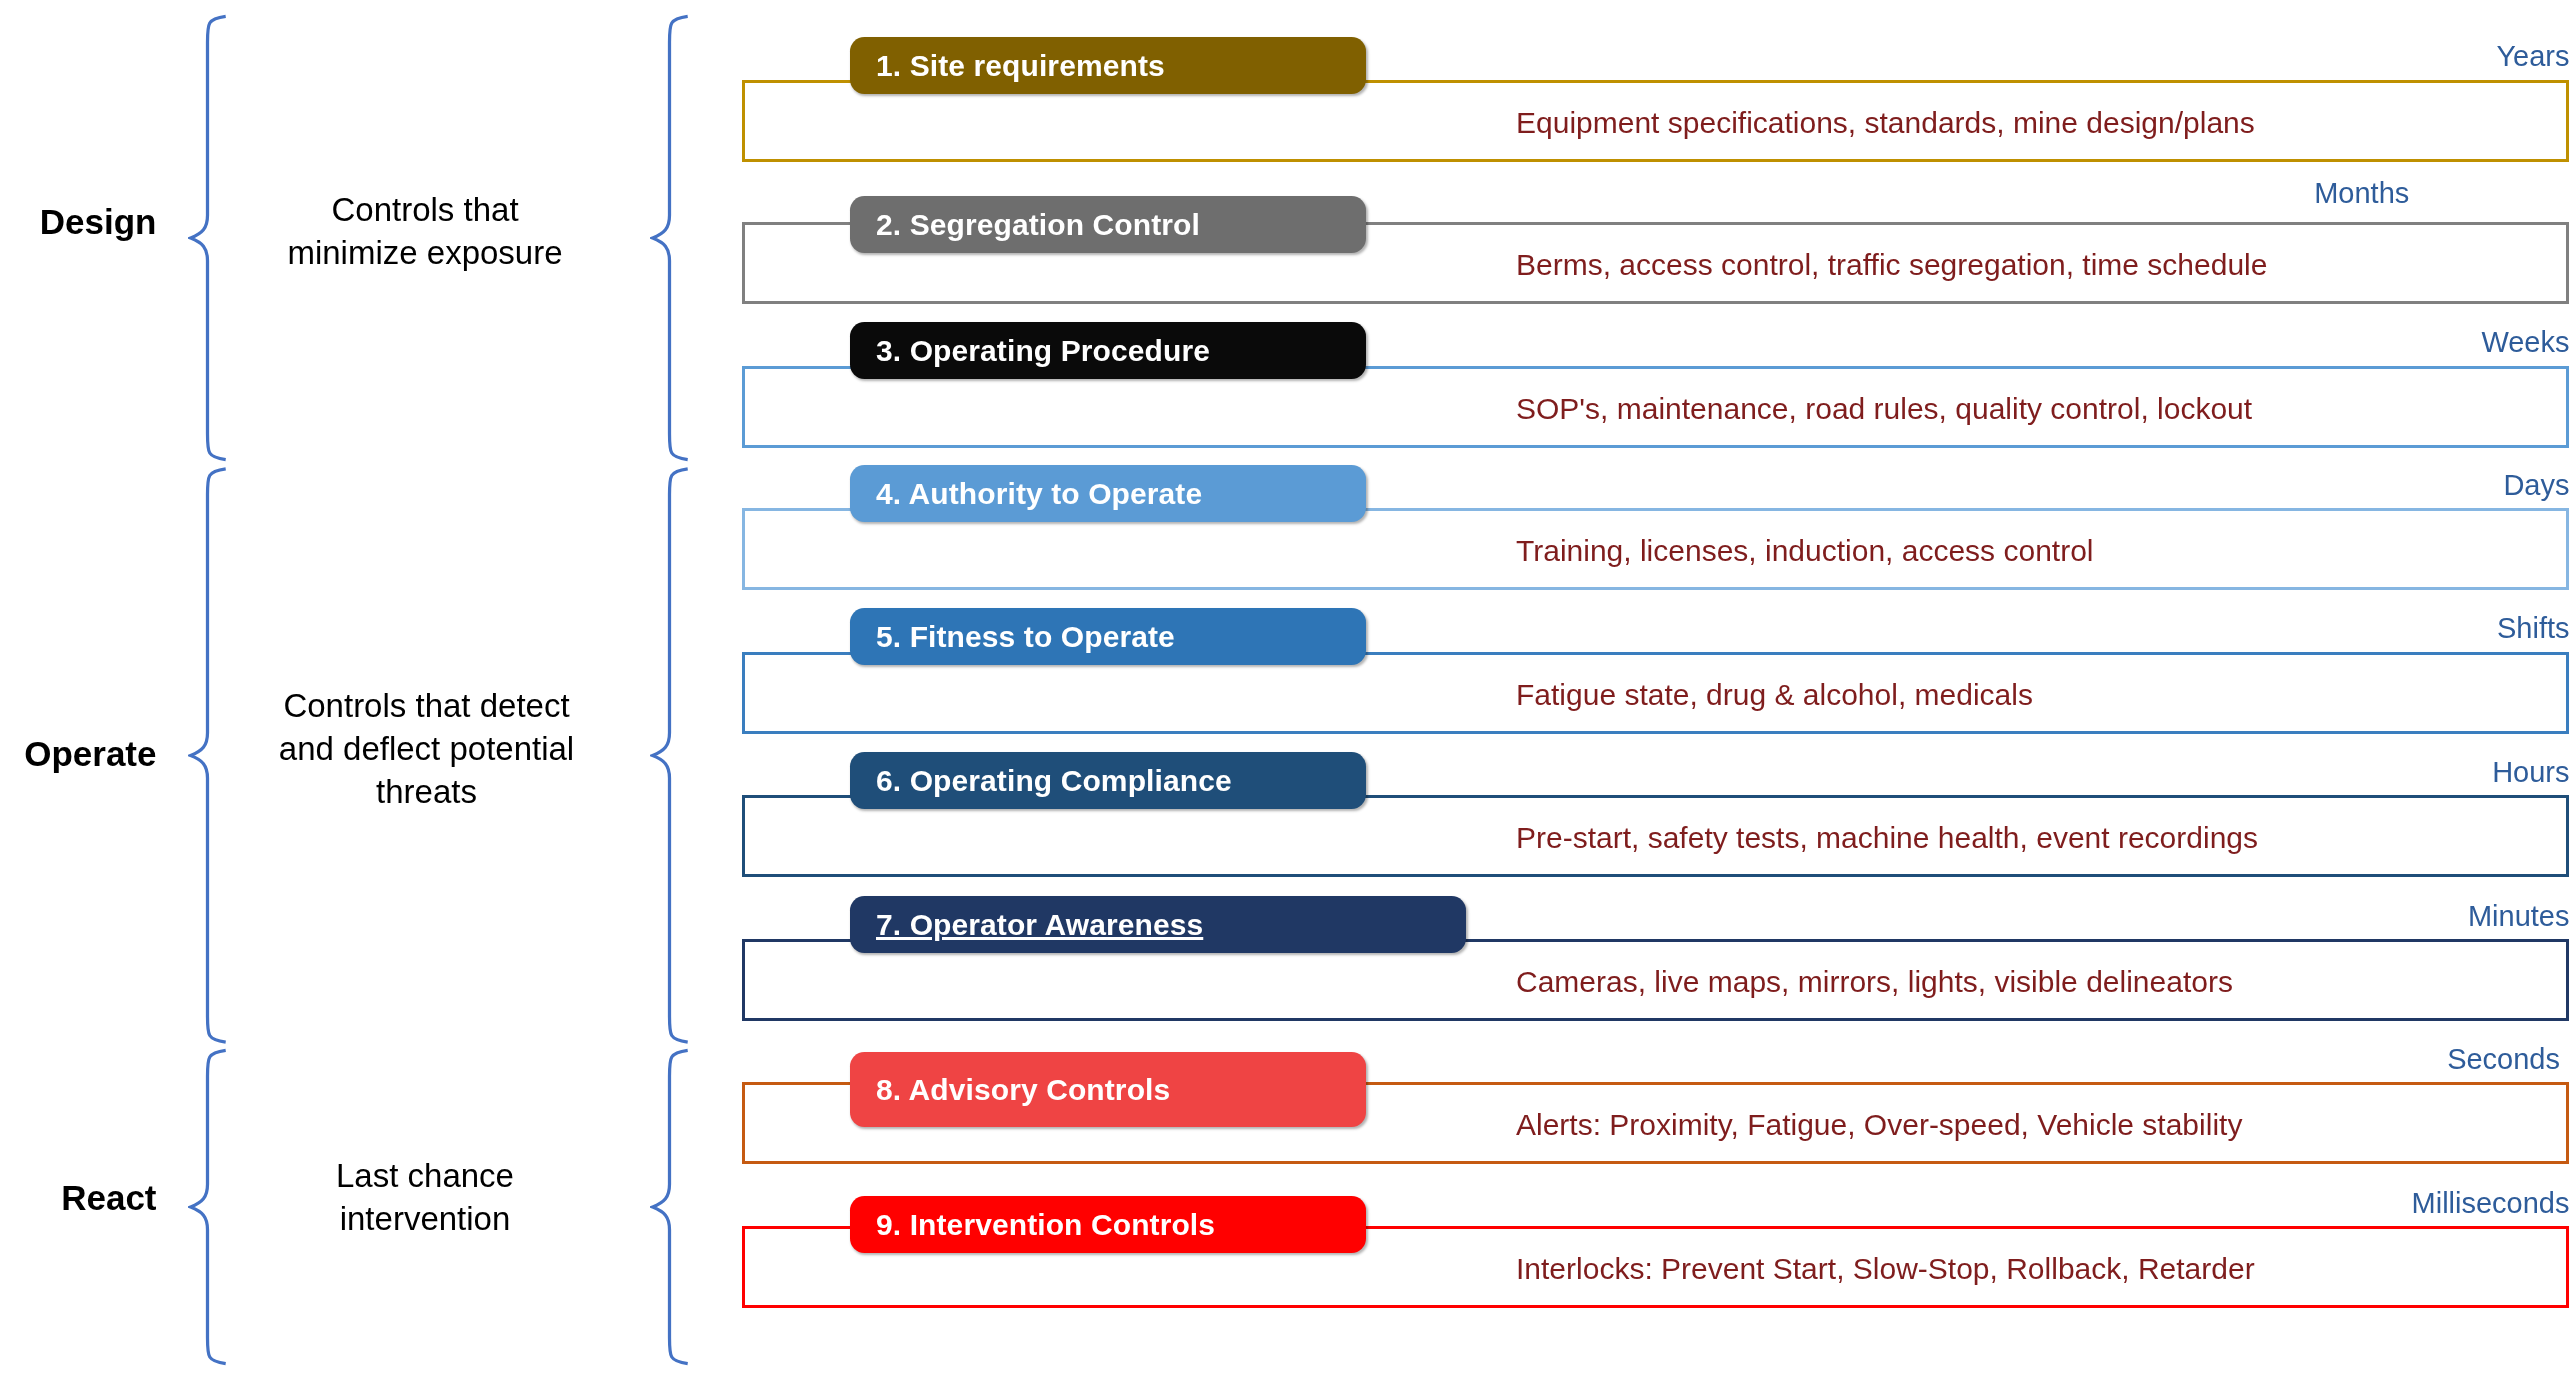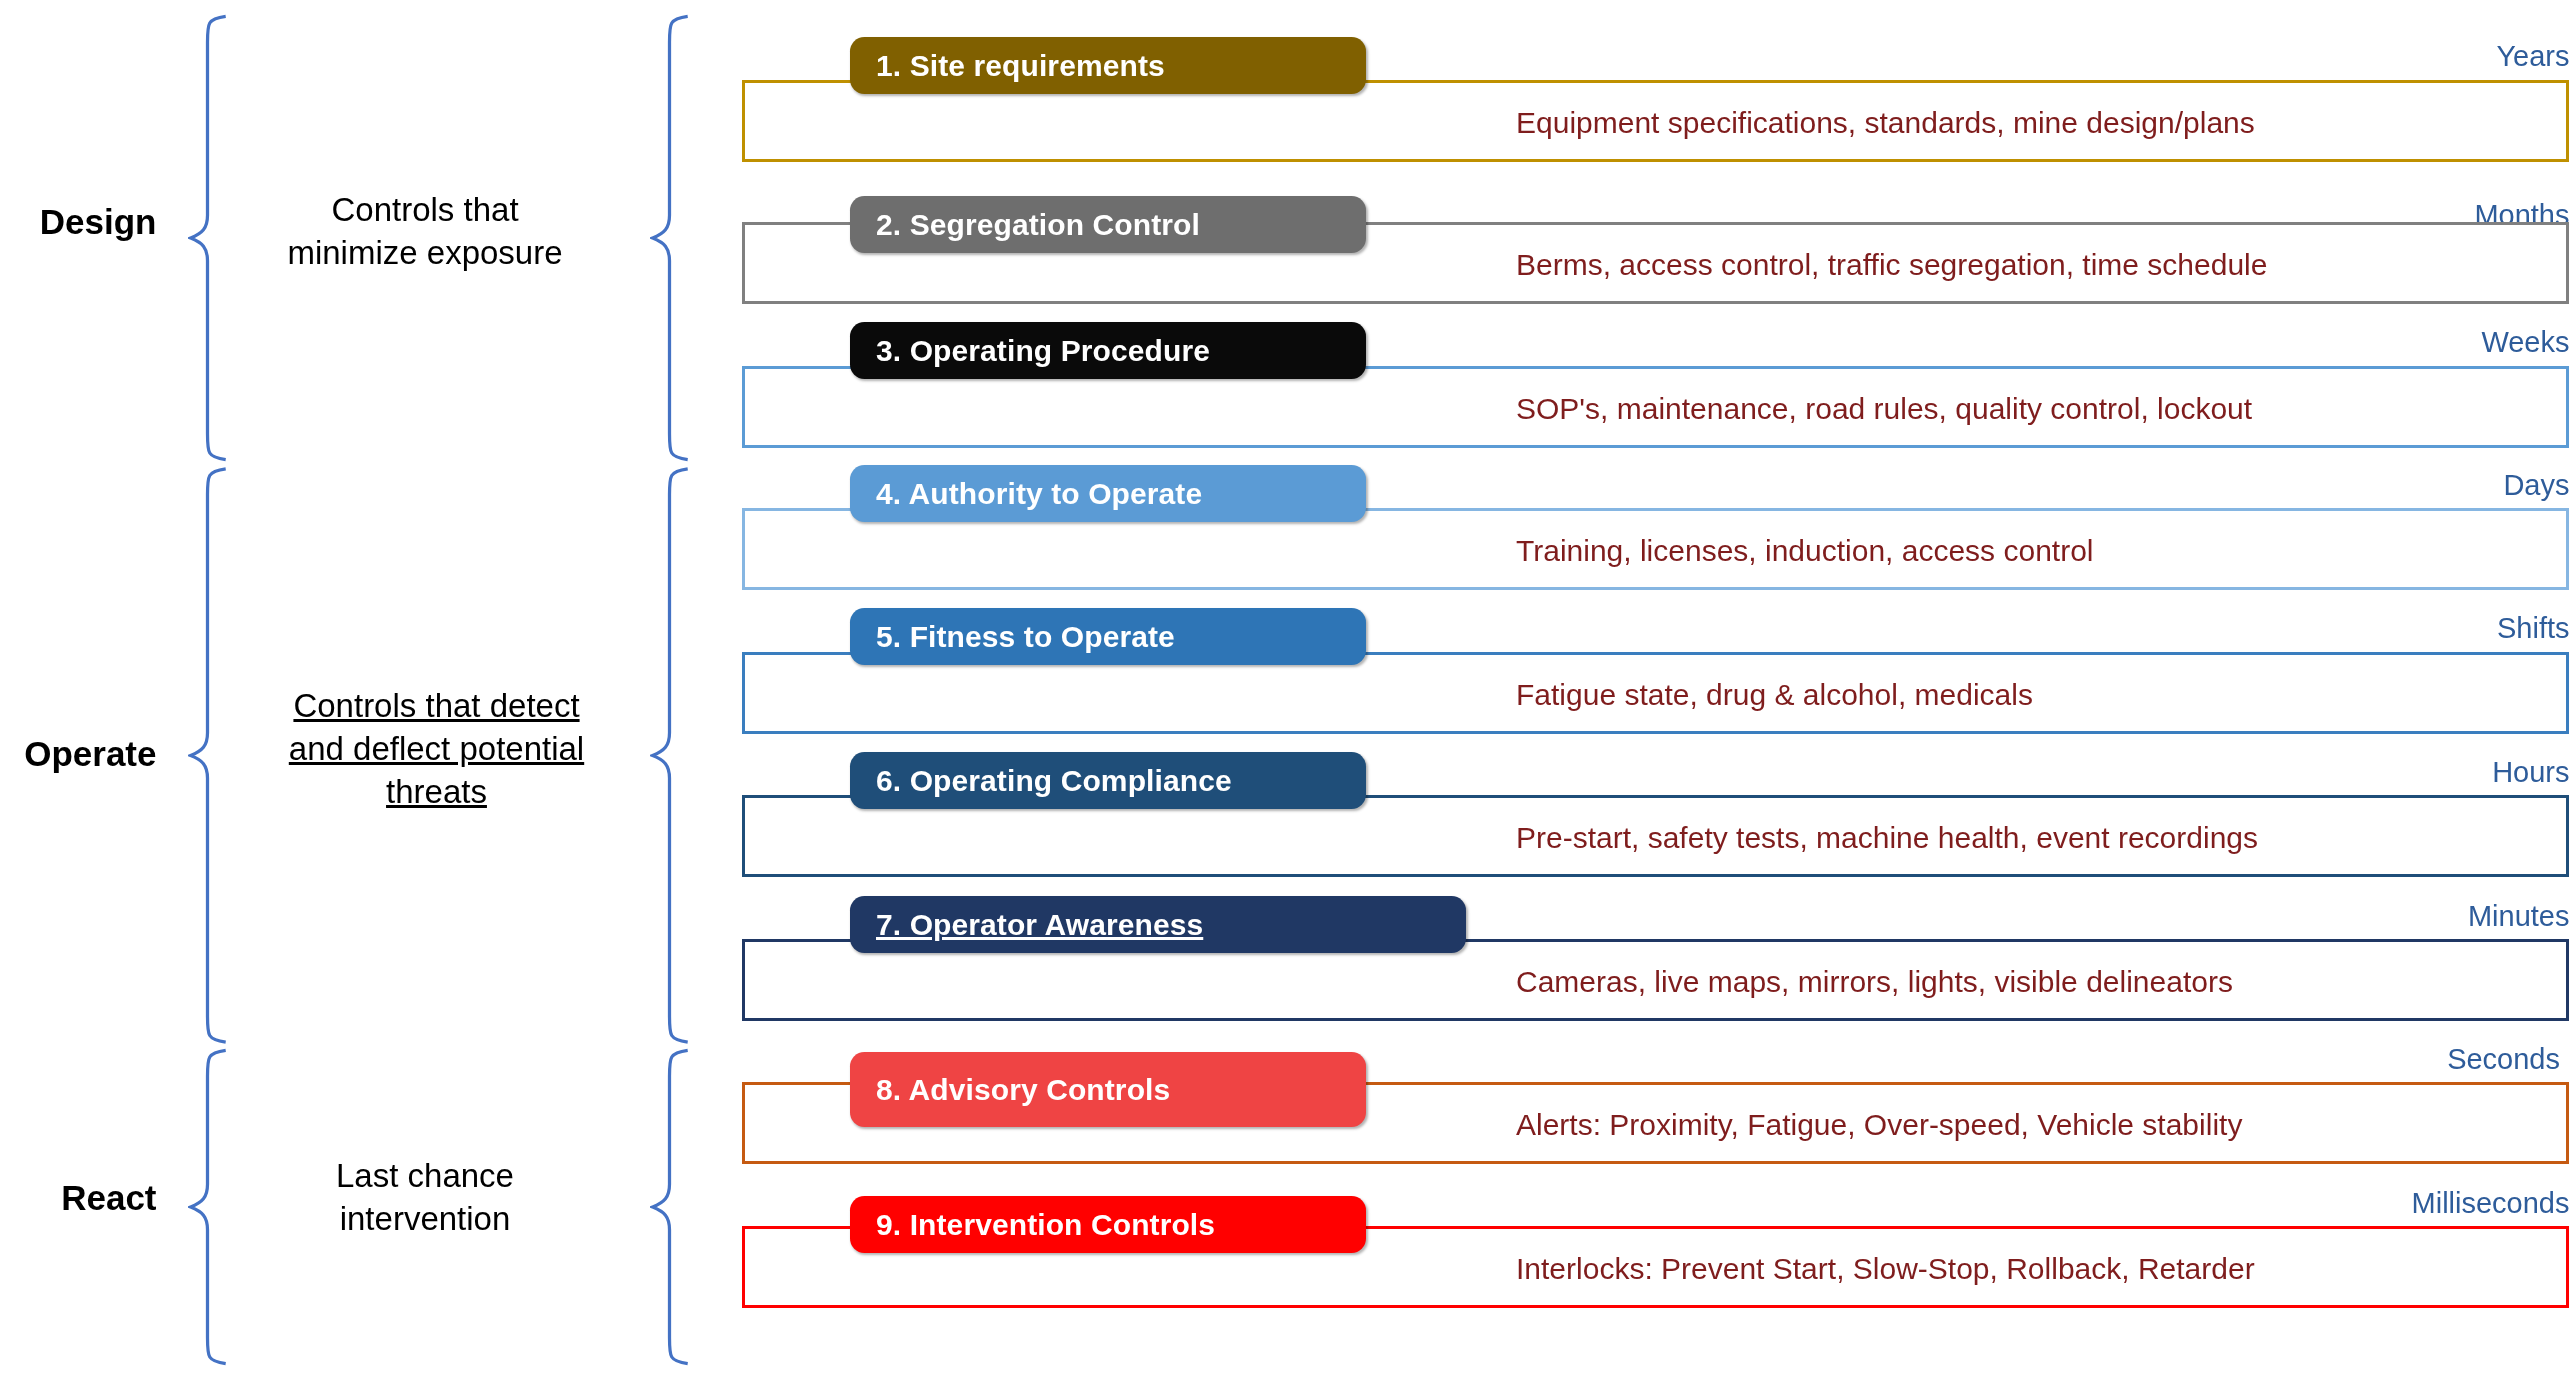"Months" div.time-label { text-align: none -> center; top: 199px -> 177px }
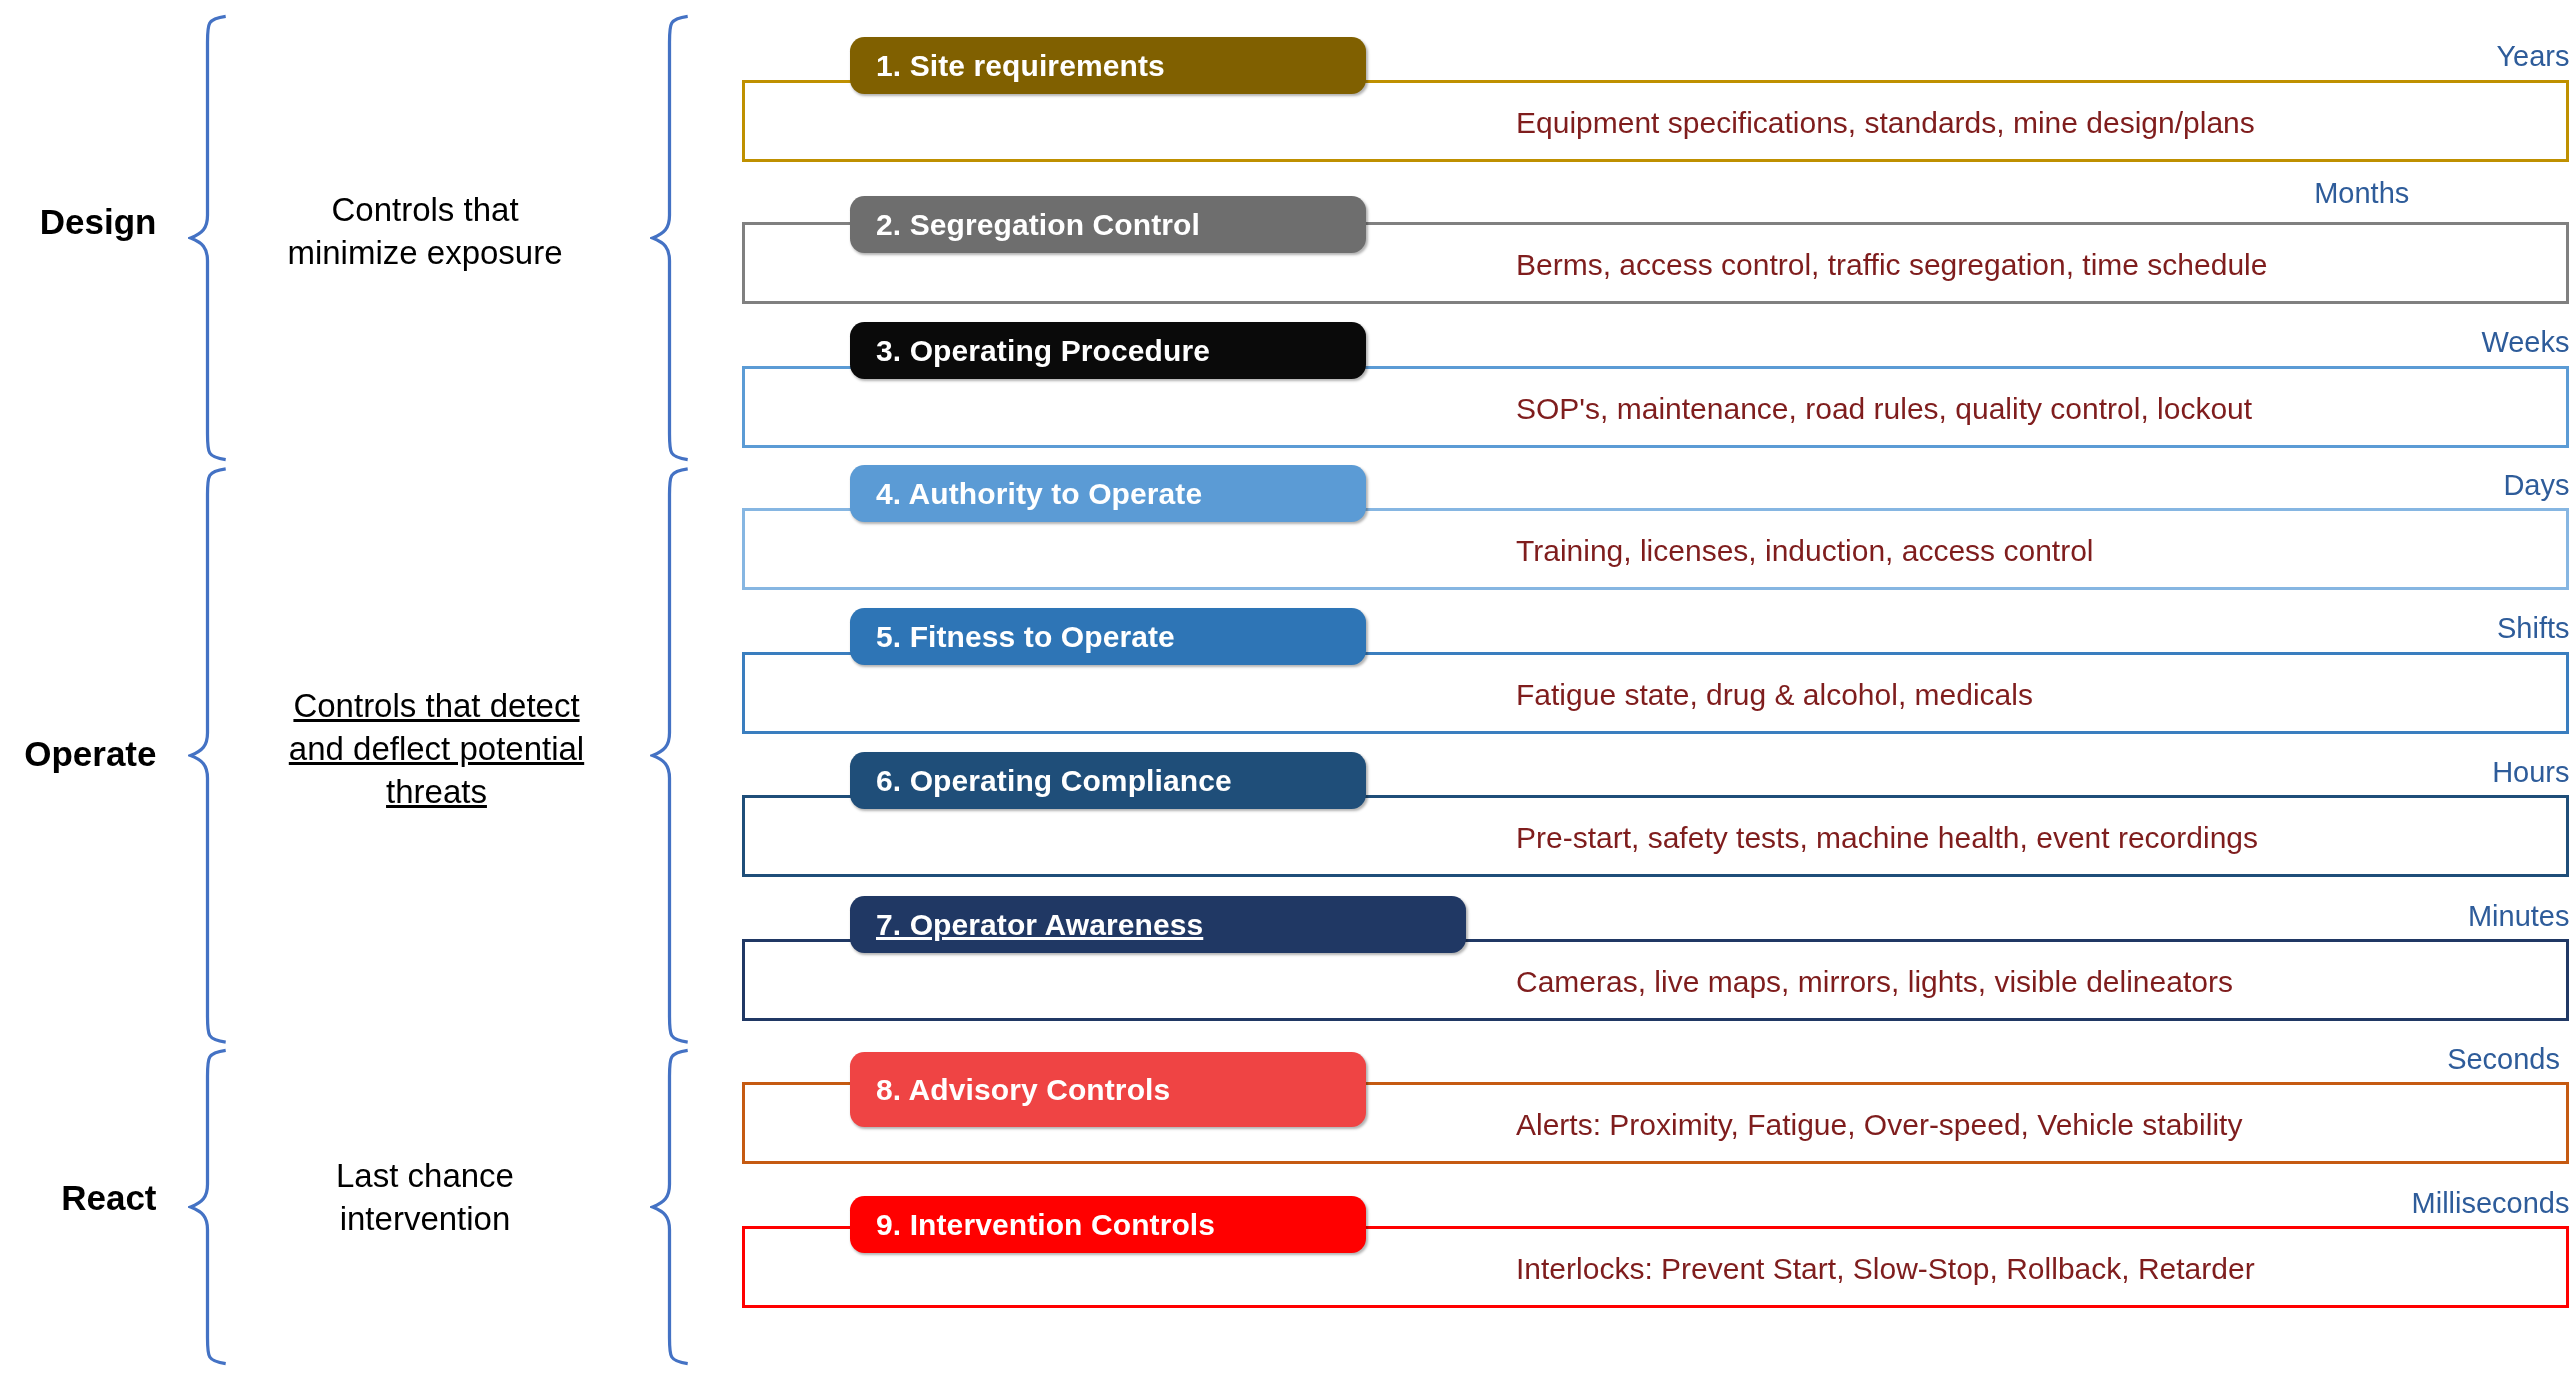"Controls that detect" div.group-desc { left: 234px -> 224px; text-decoration: underline -> none }
